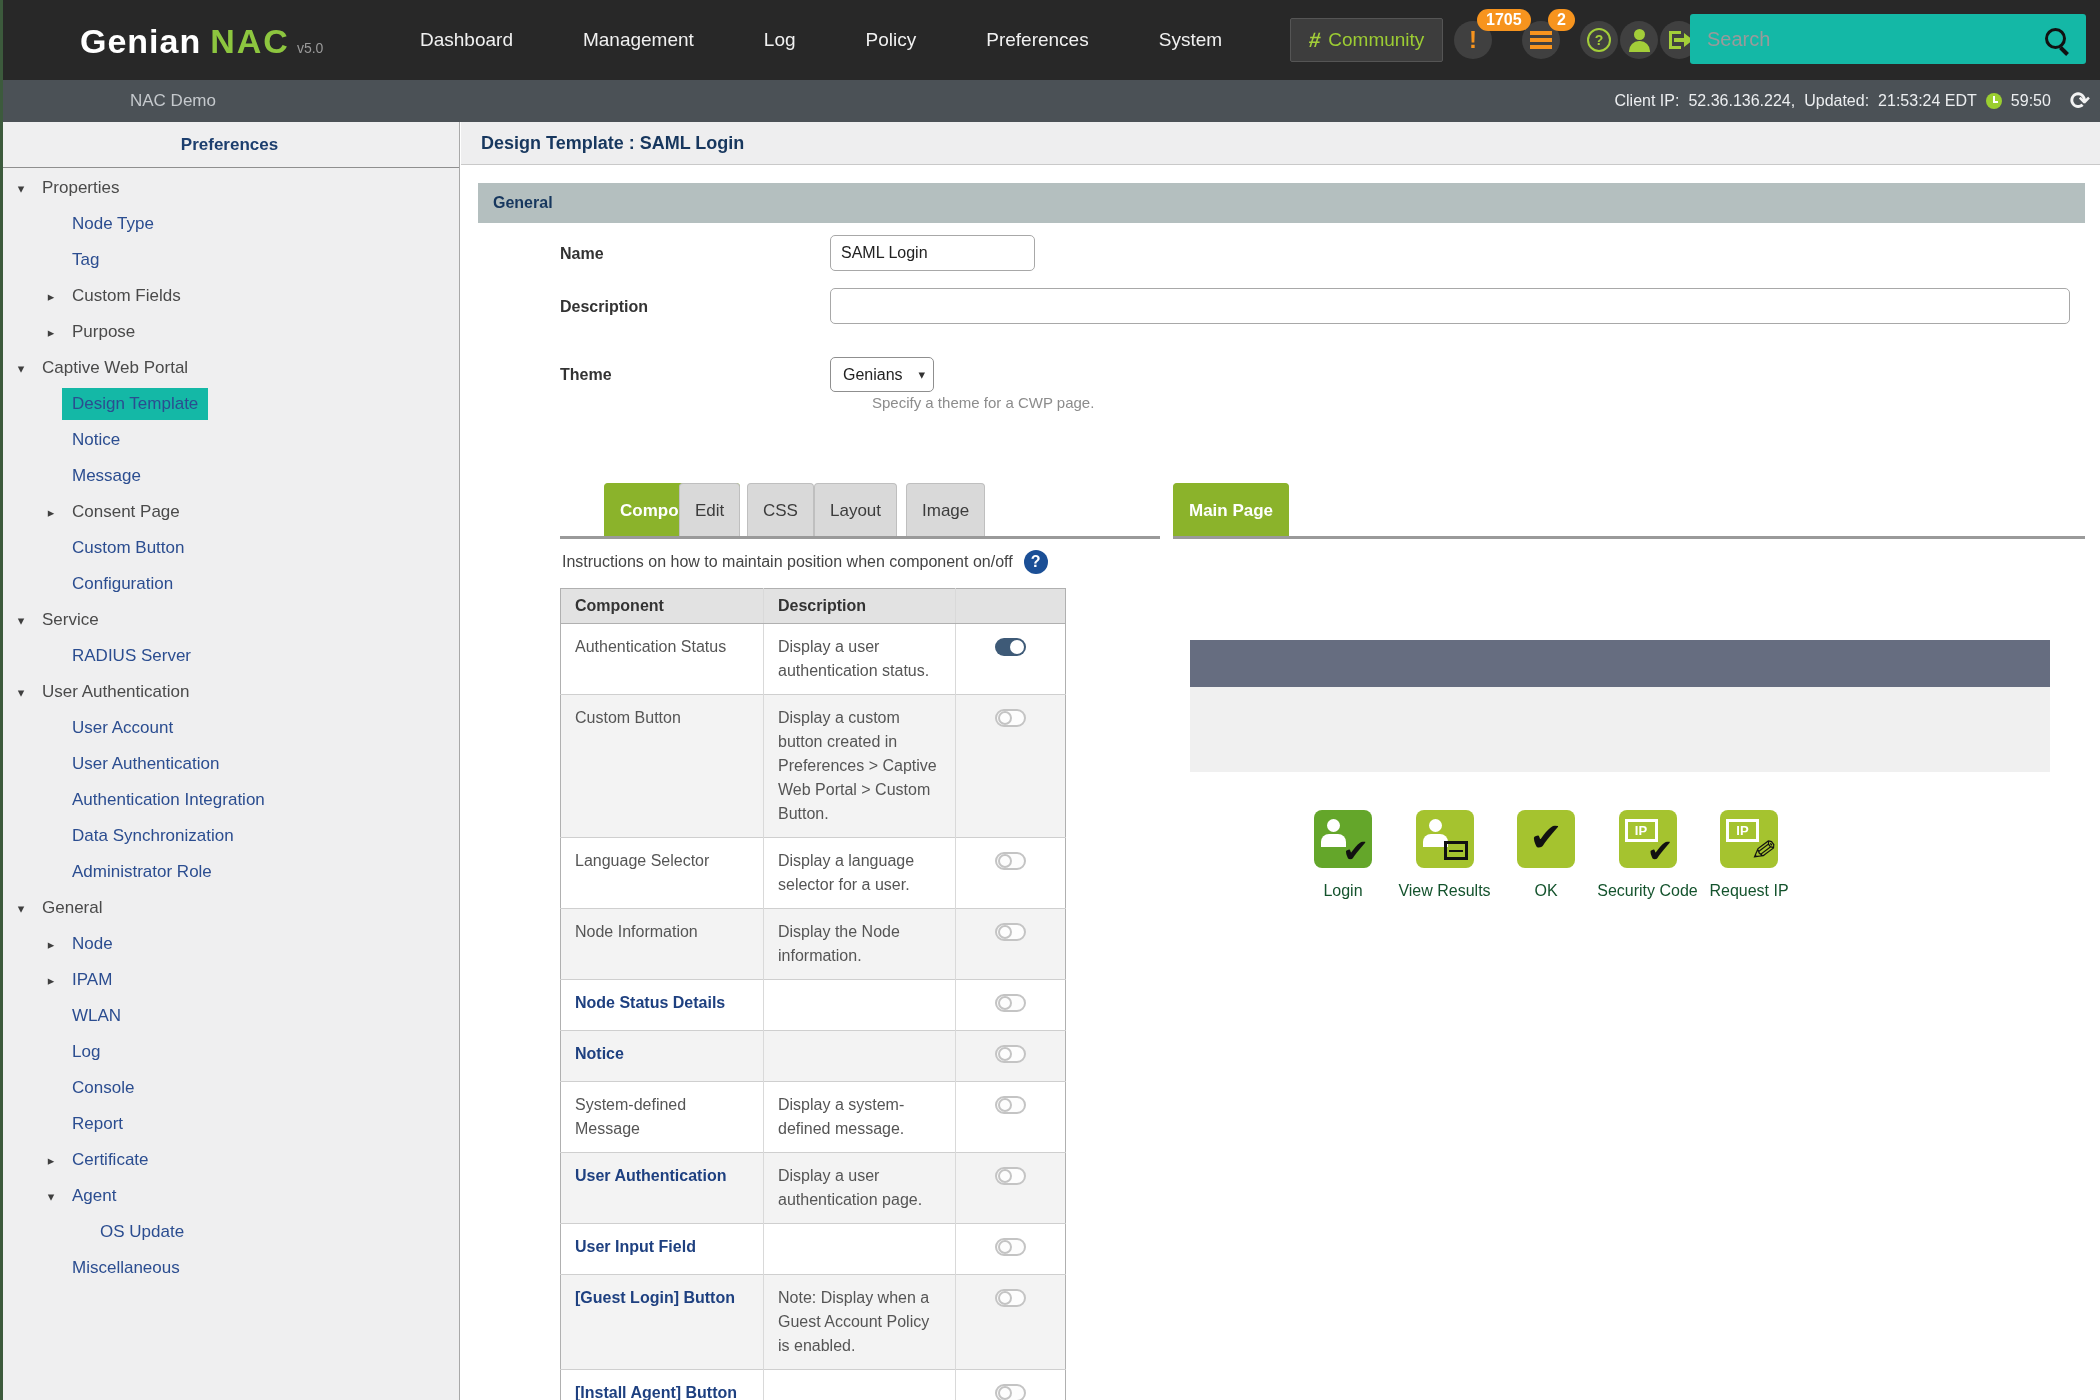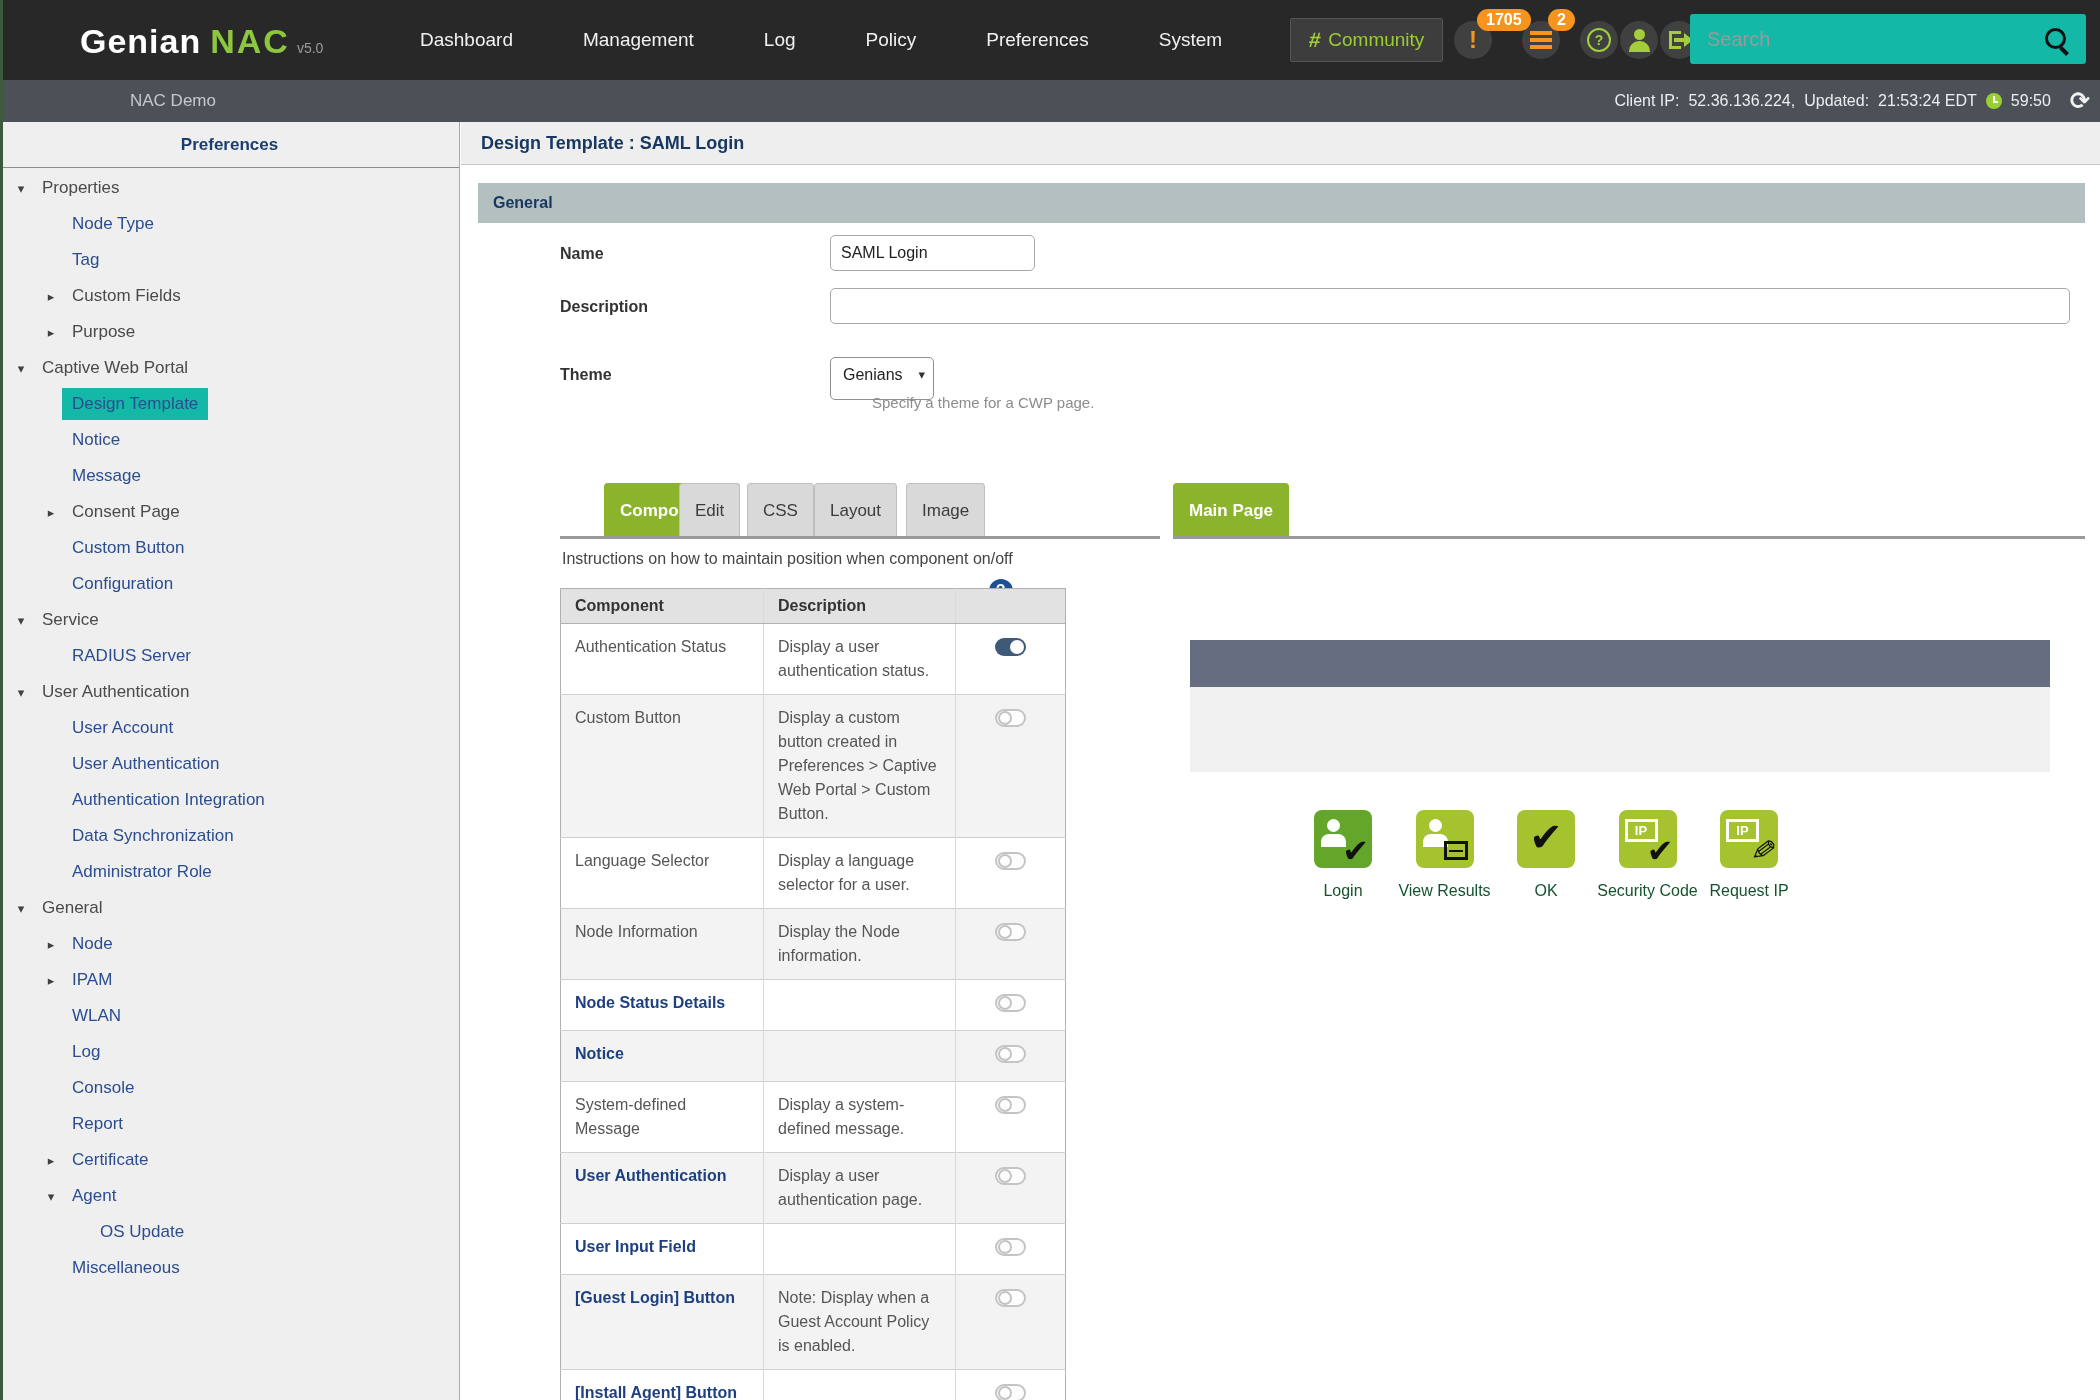"Genians" .select { height: 43px -> 35px }
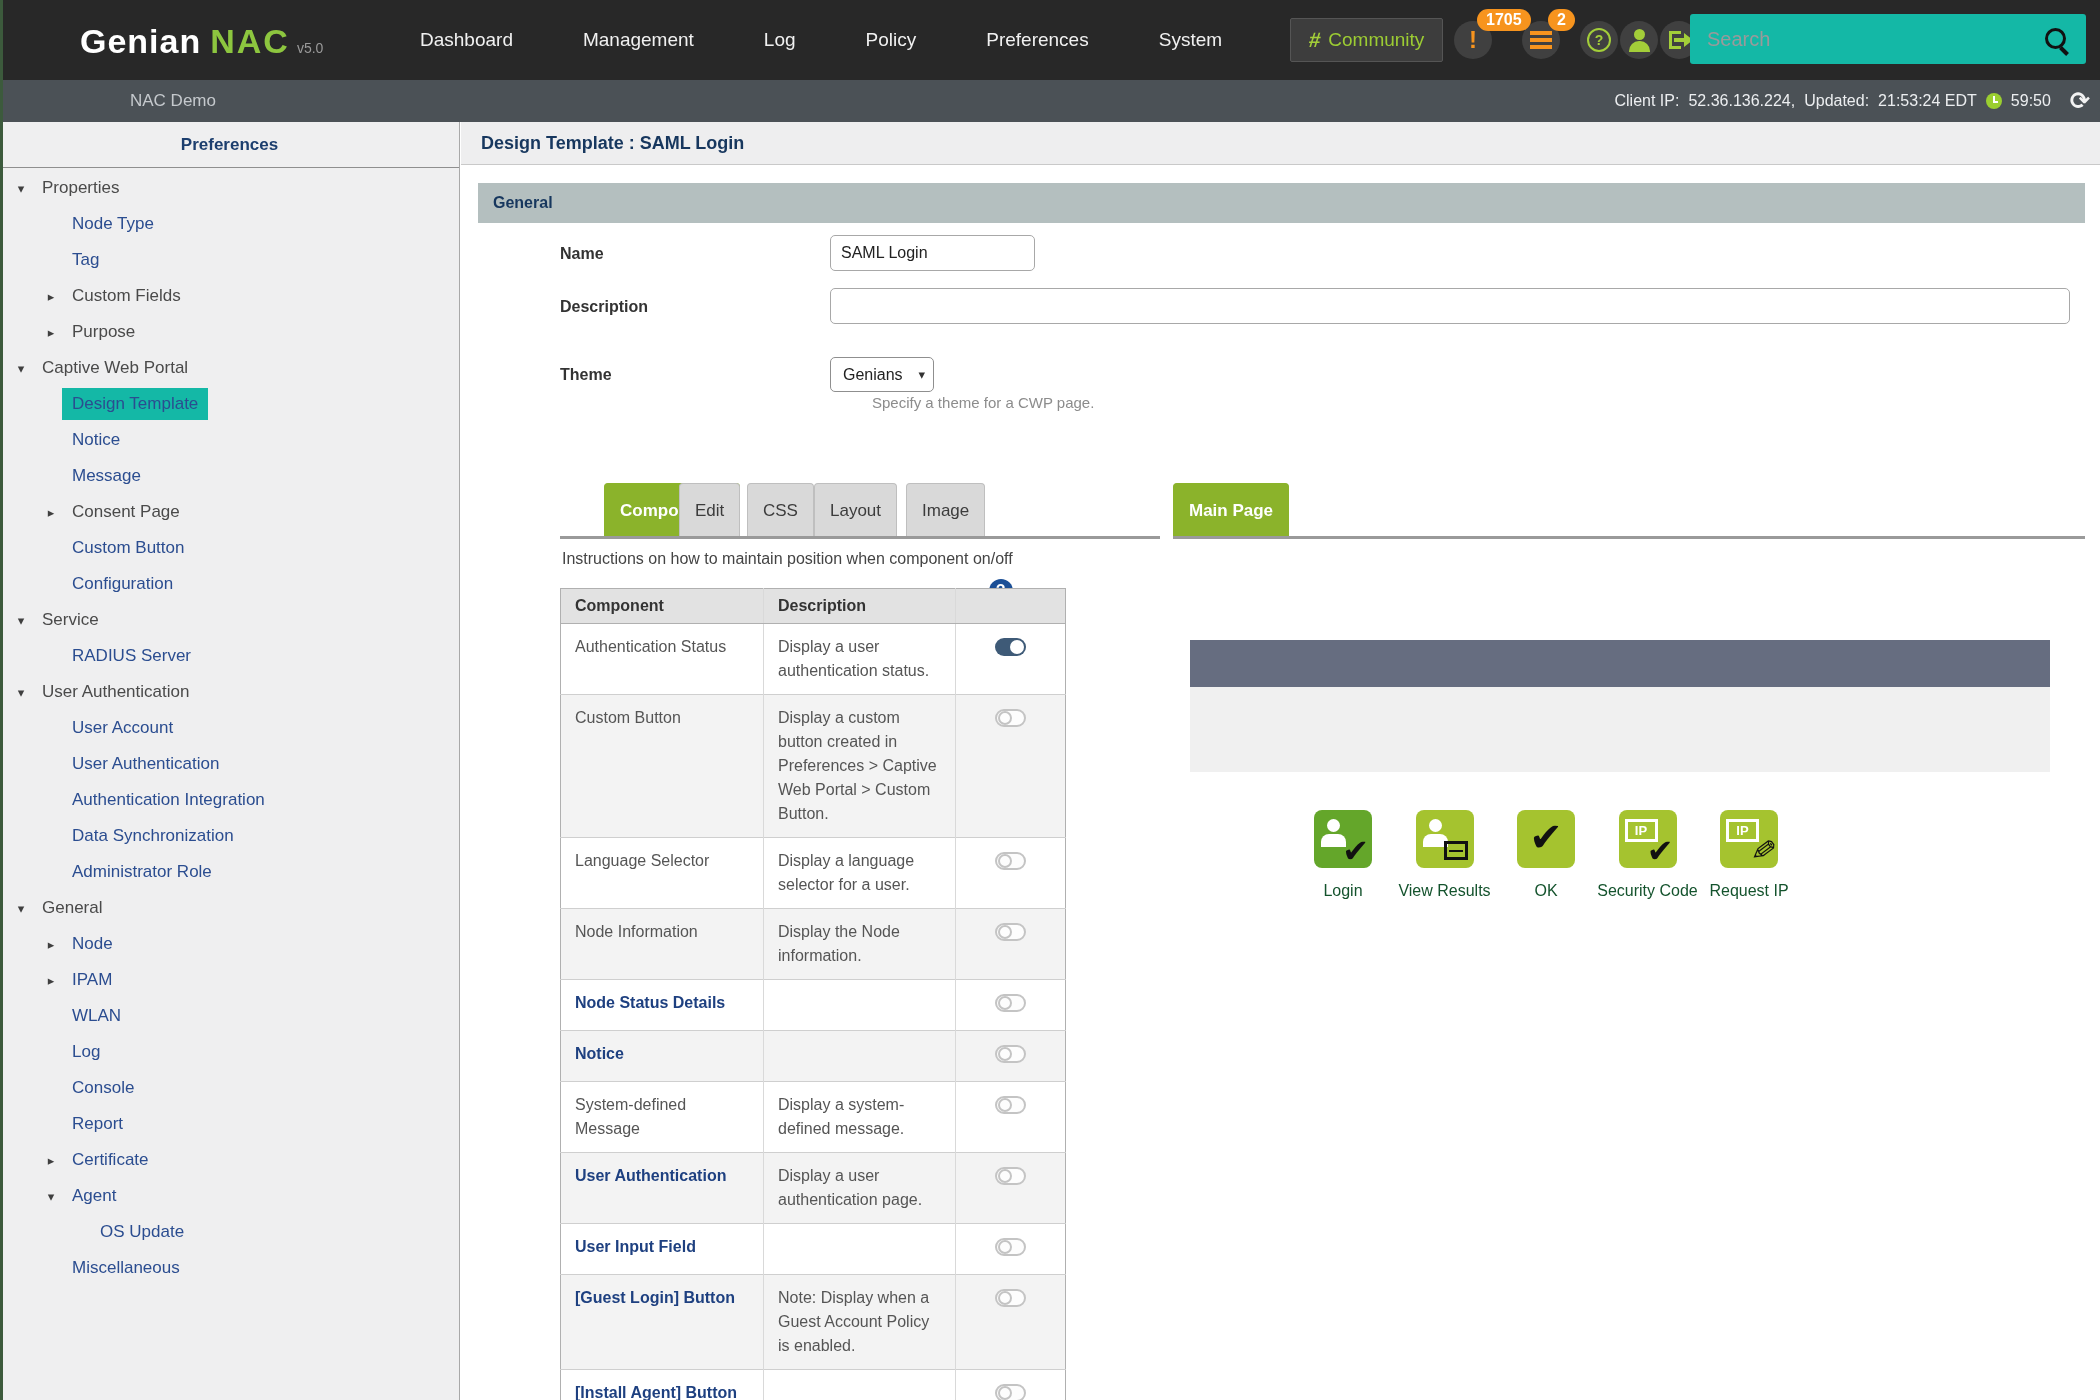"Instructions on how to maintain" .instructions { align-items: flex-end -> center; flex-direction: column -> none }
